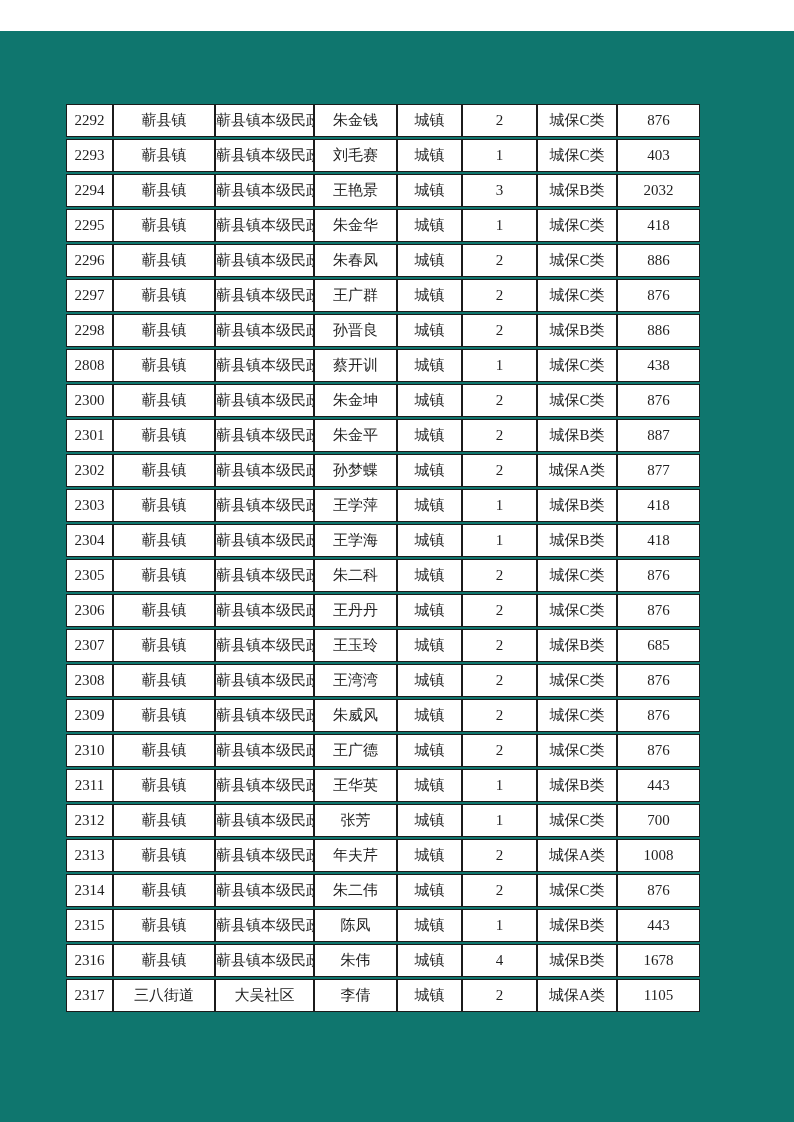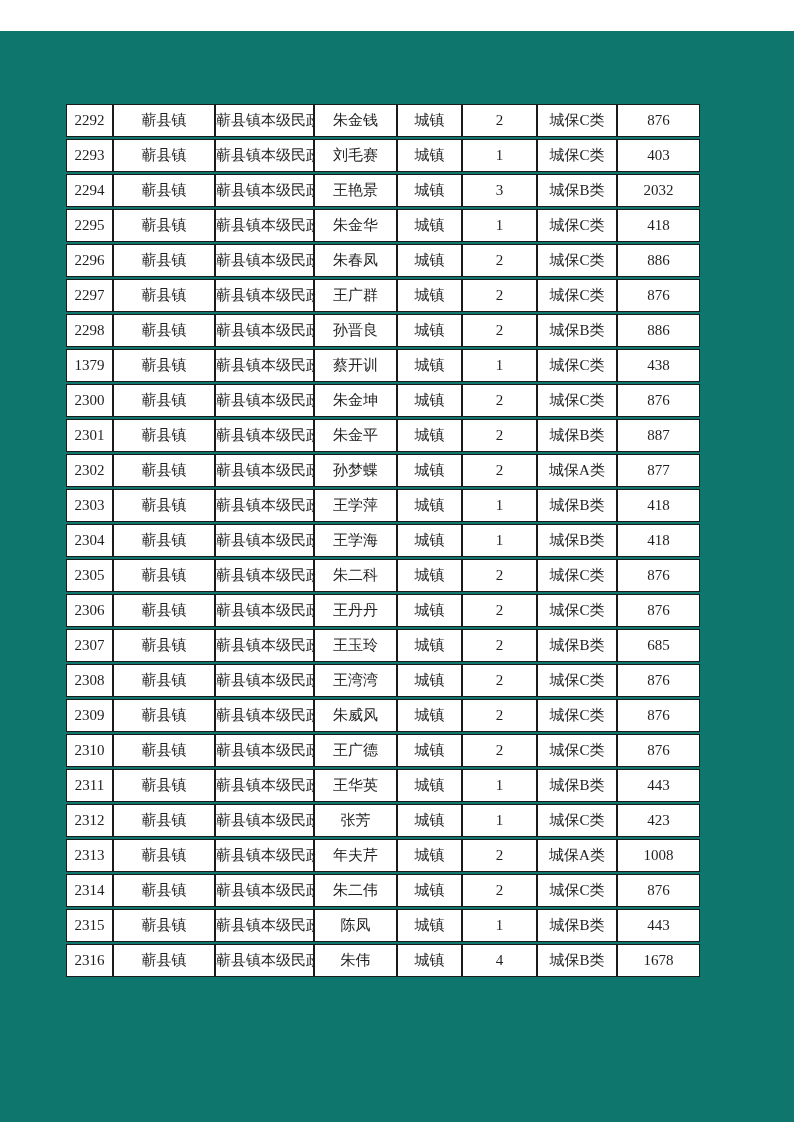"1379" td { text: 1379 -> 2808 }
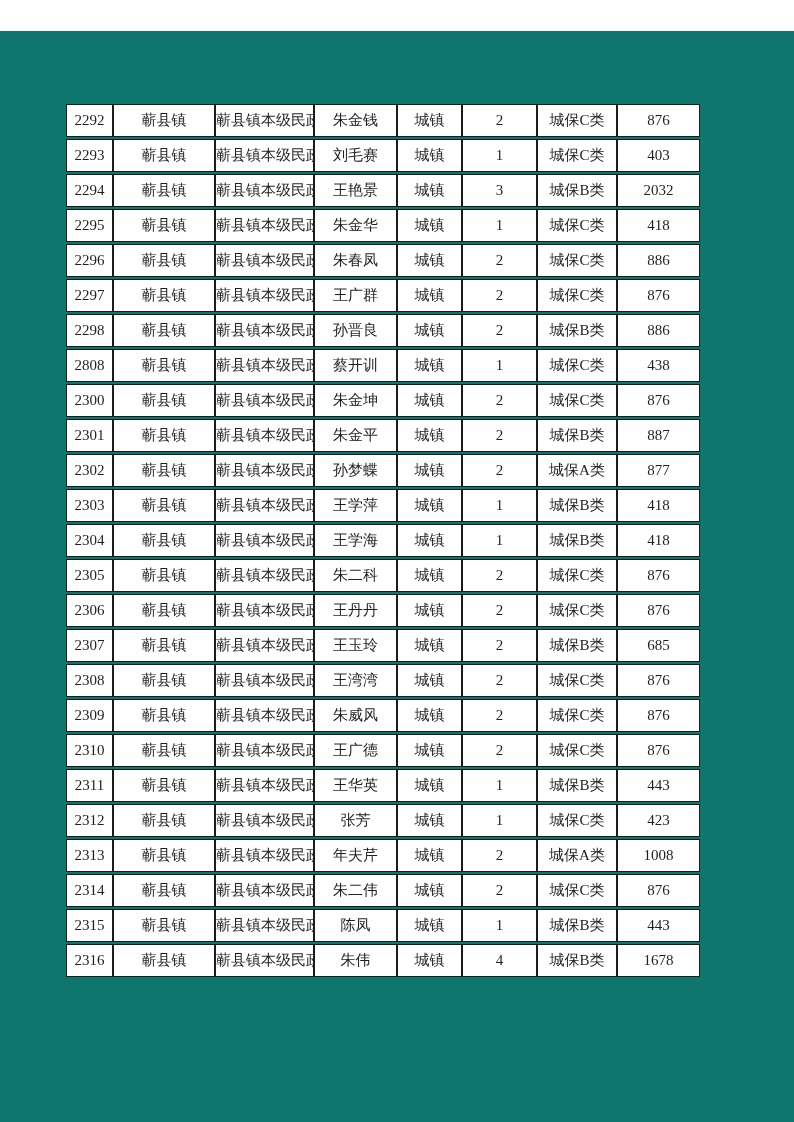"423" td { text: 423 -> 700 }
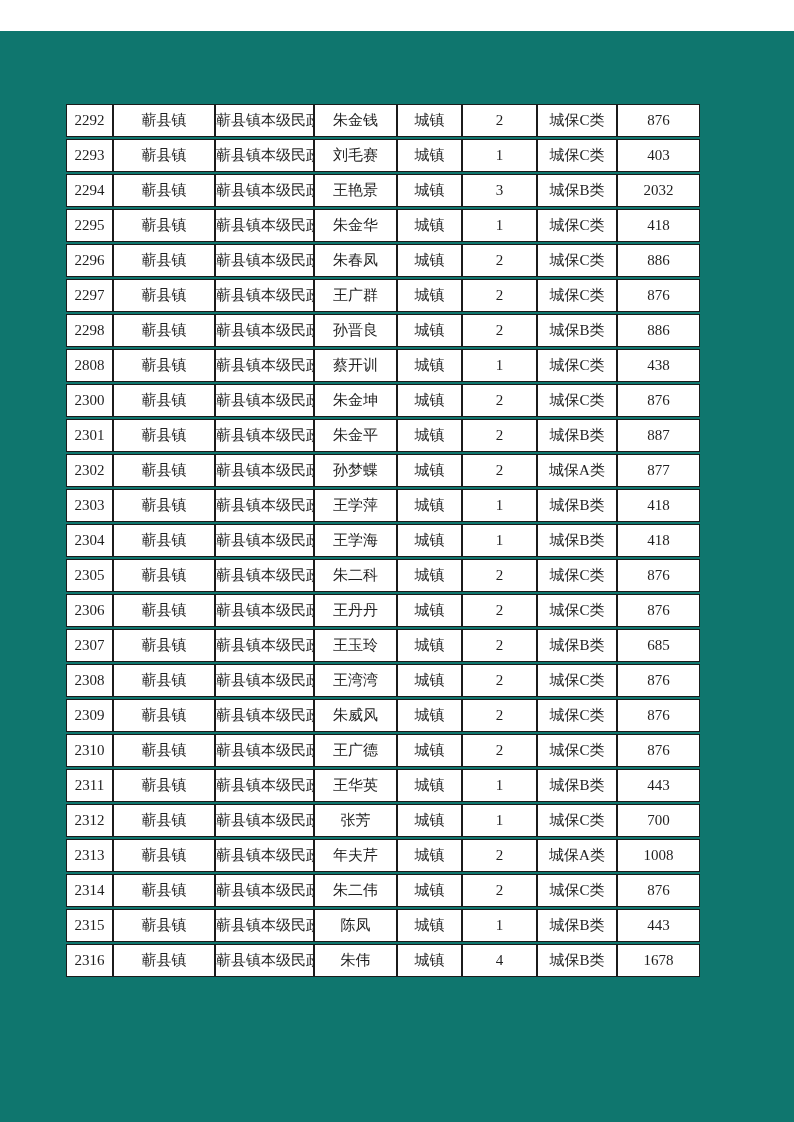"2317" tr { html: none -> <tr> <td>2317</td> <td>三八街道</td> <td>大吴社区</td> <td>李倩</td> <td>城镇</td> <td>2</td> <td>城保A类</td> <td>1105</td> </tr> }
